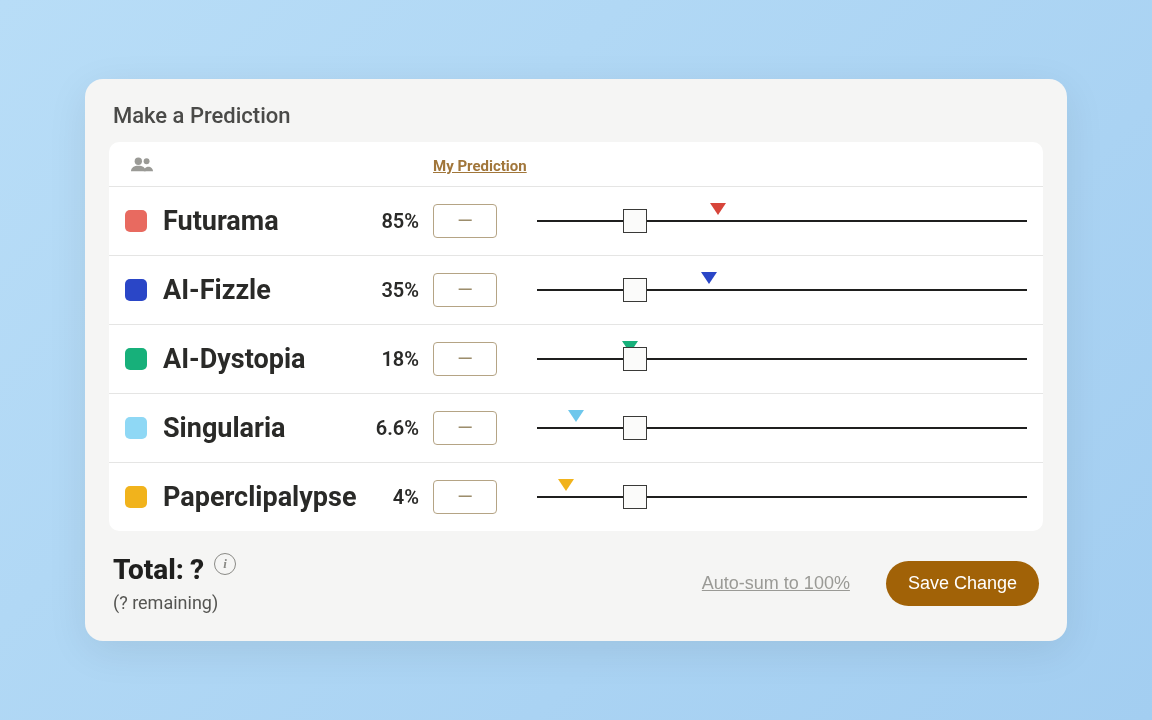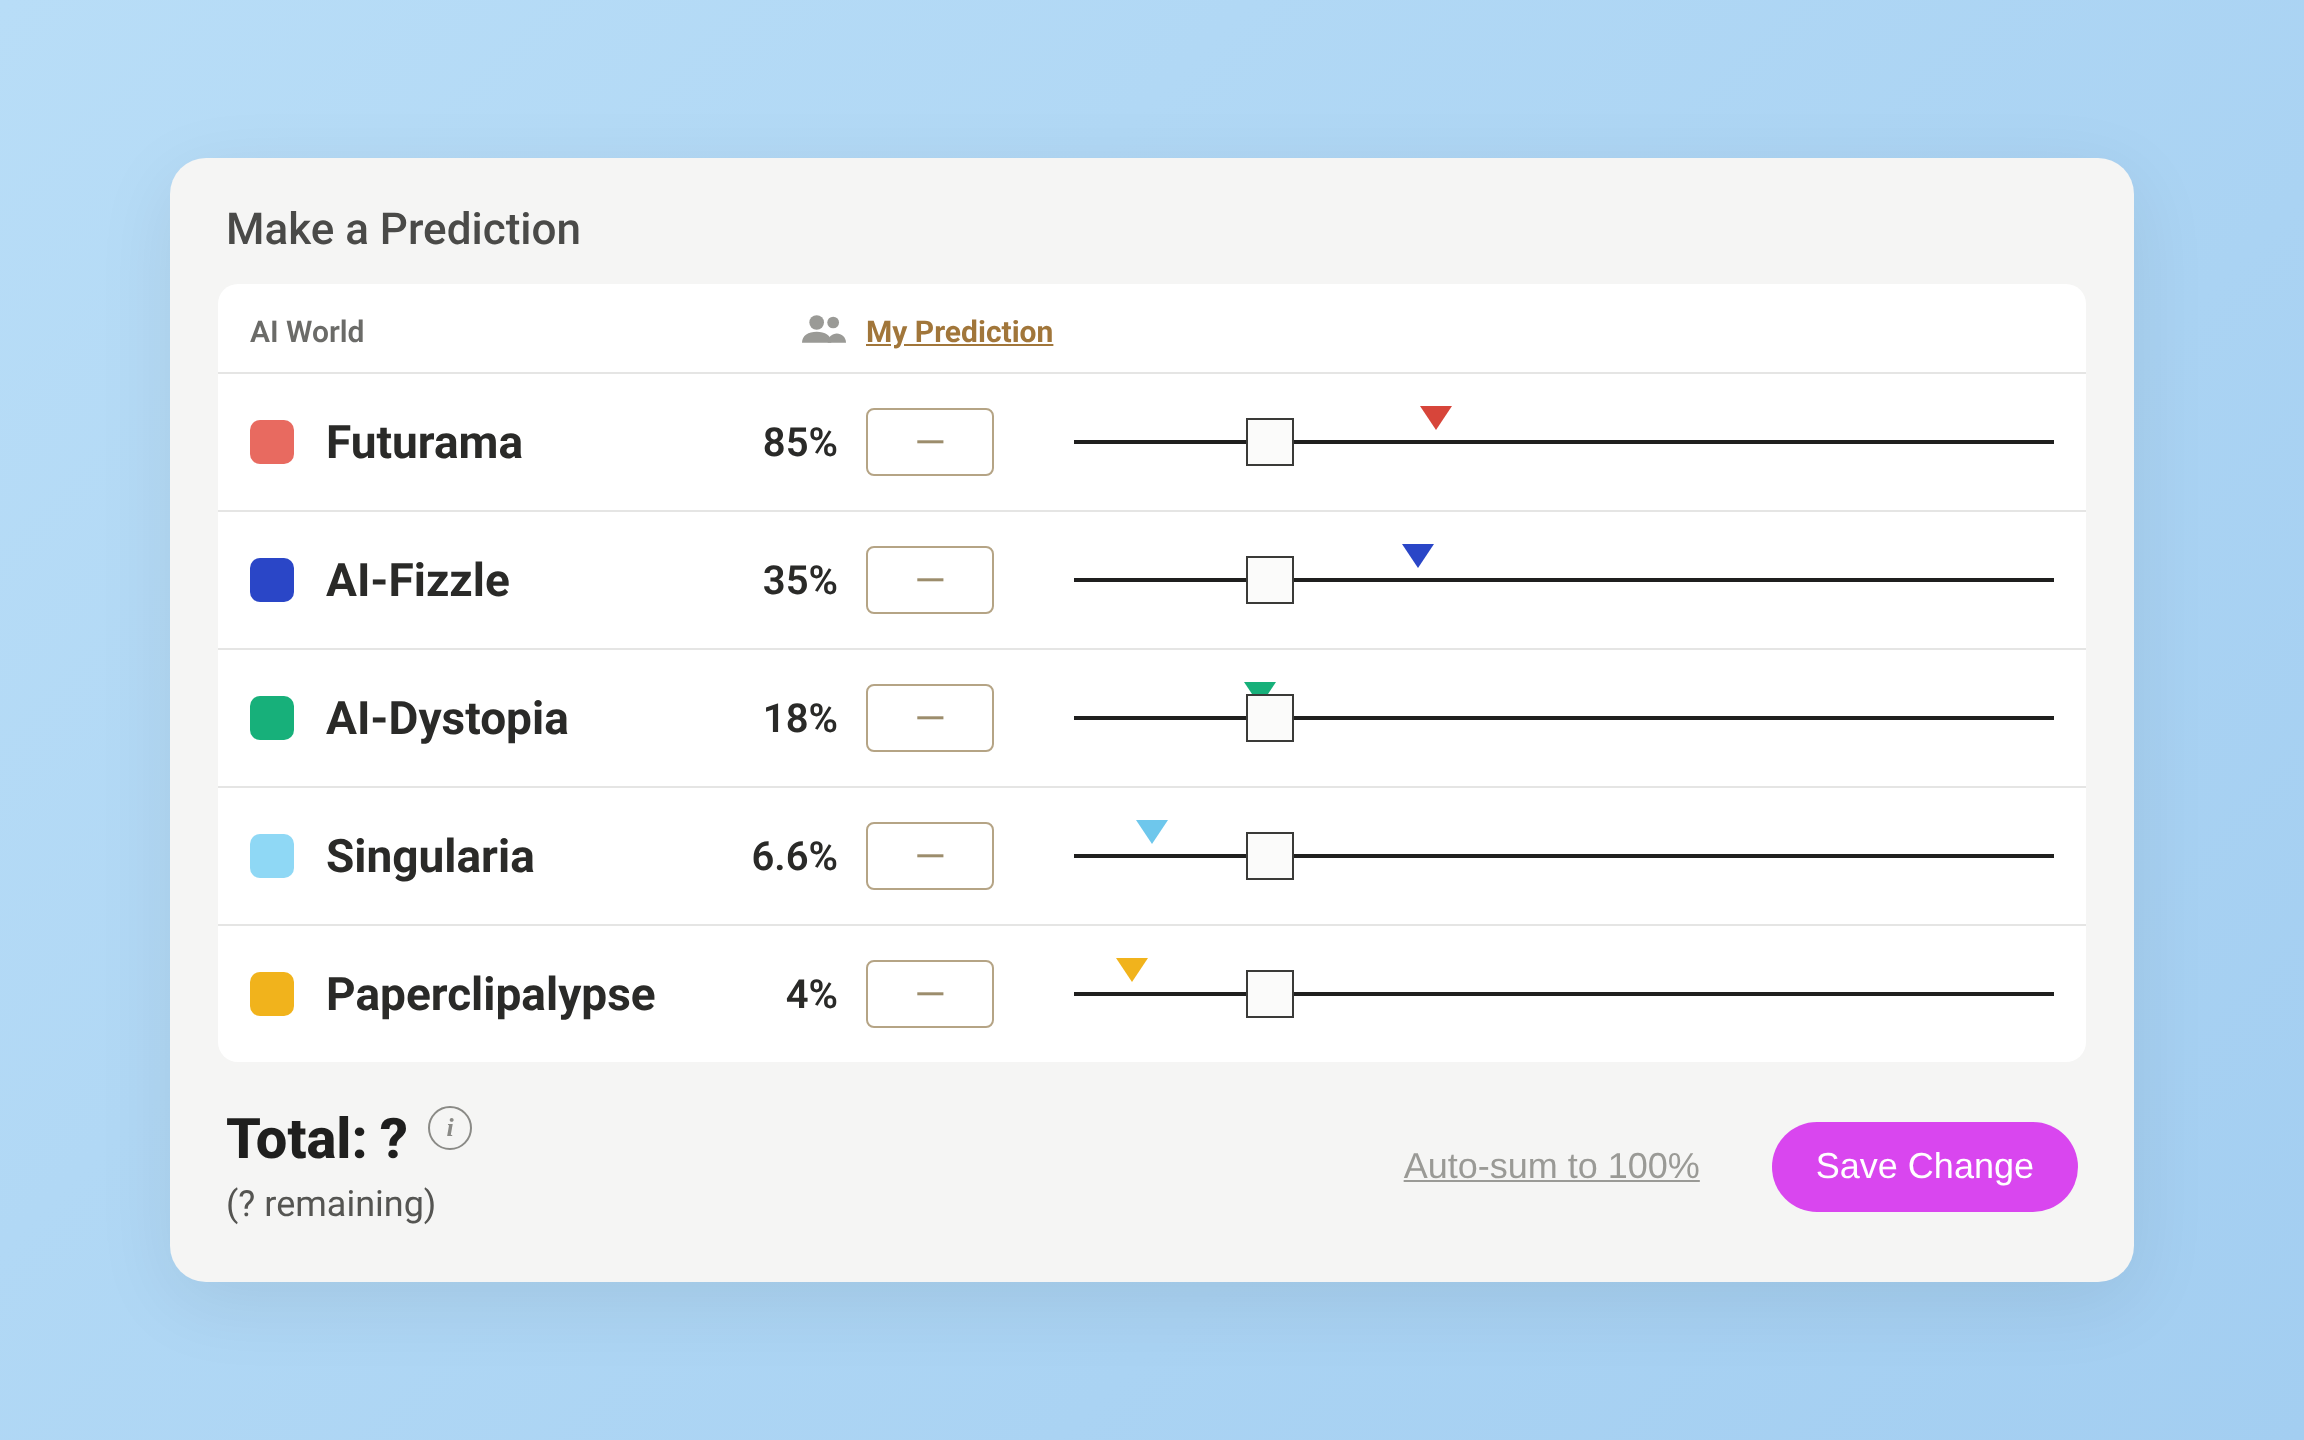"AI World" div.col-world { html: <div>AI World</div> -> none }
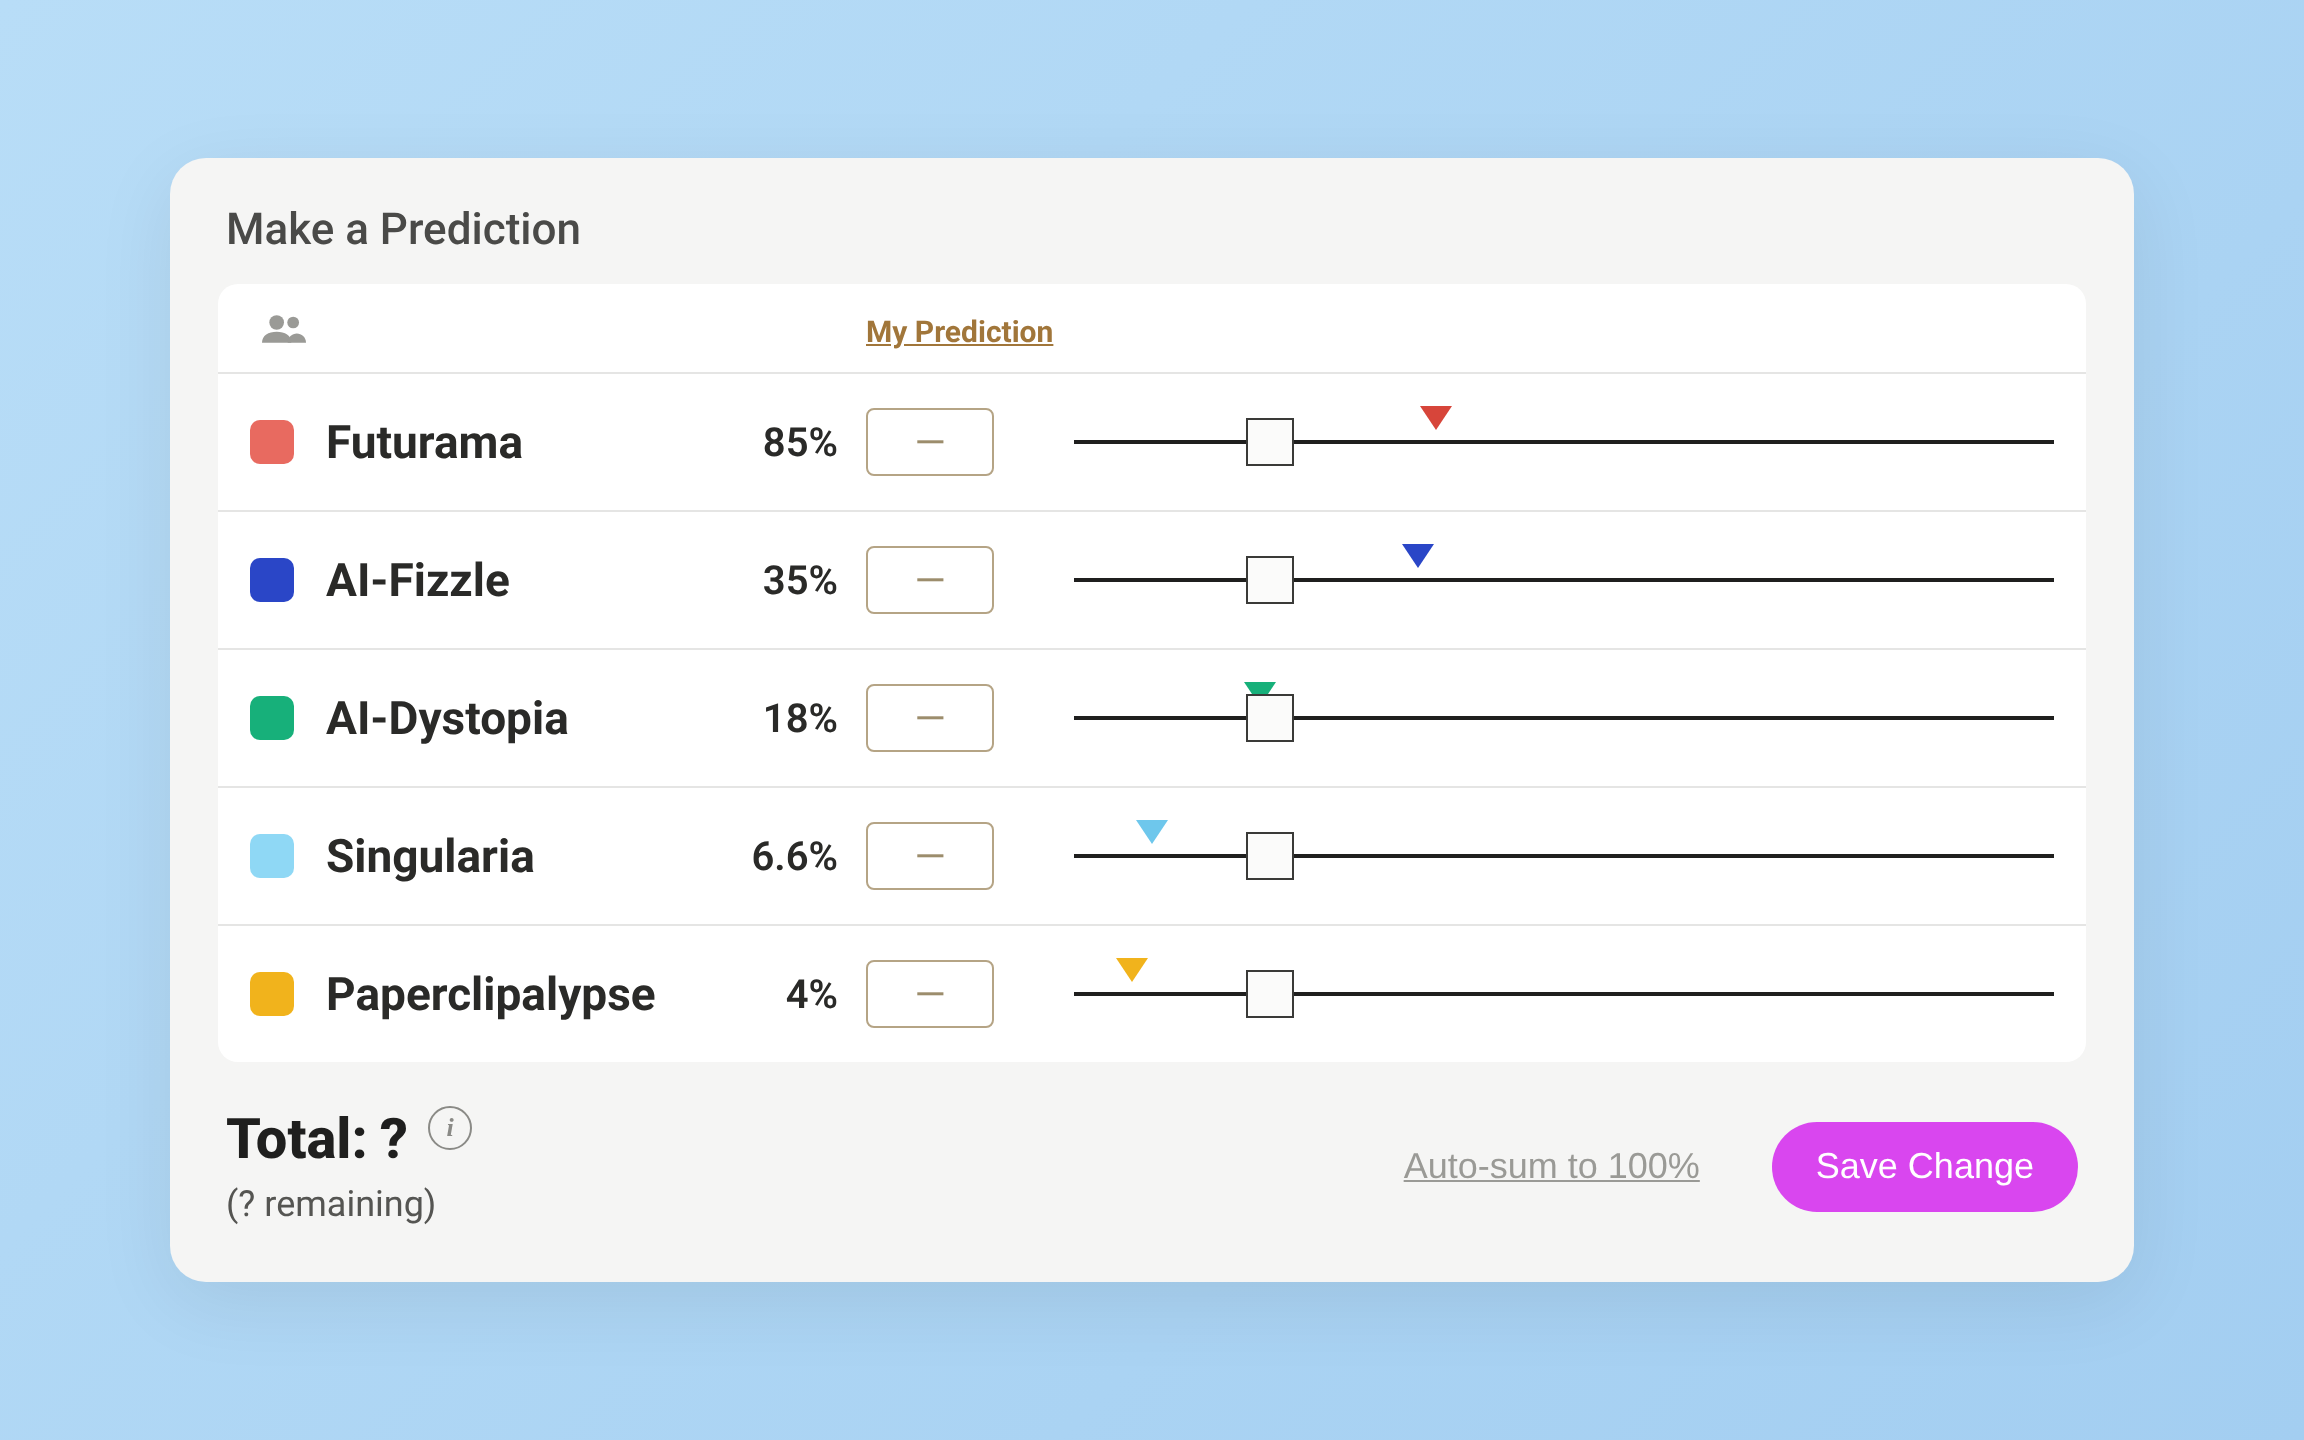"Futurama" .name { font-size: 23px -> 27px }
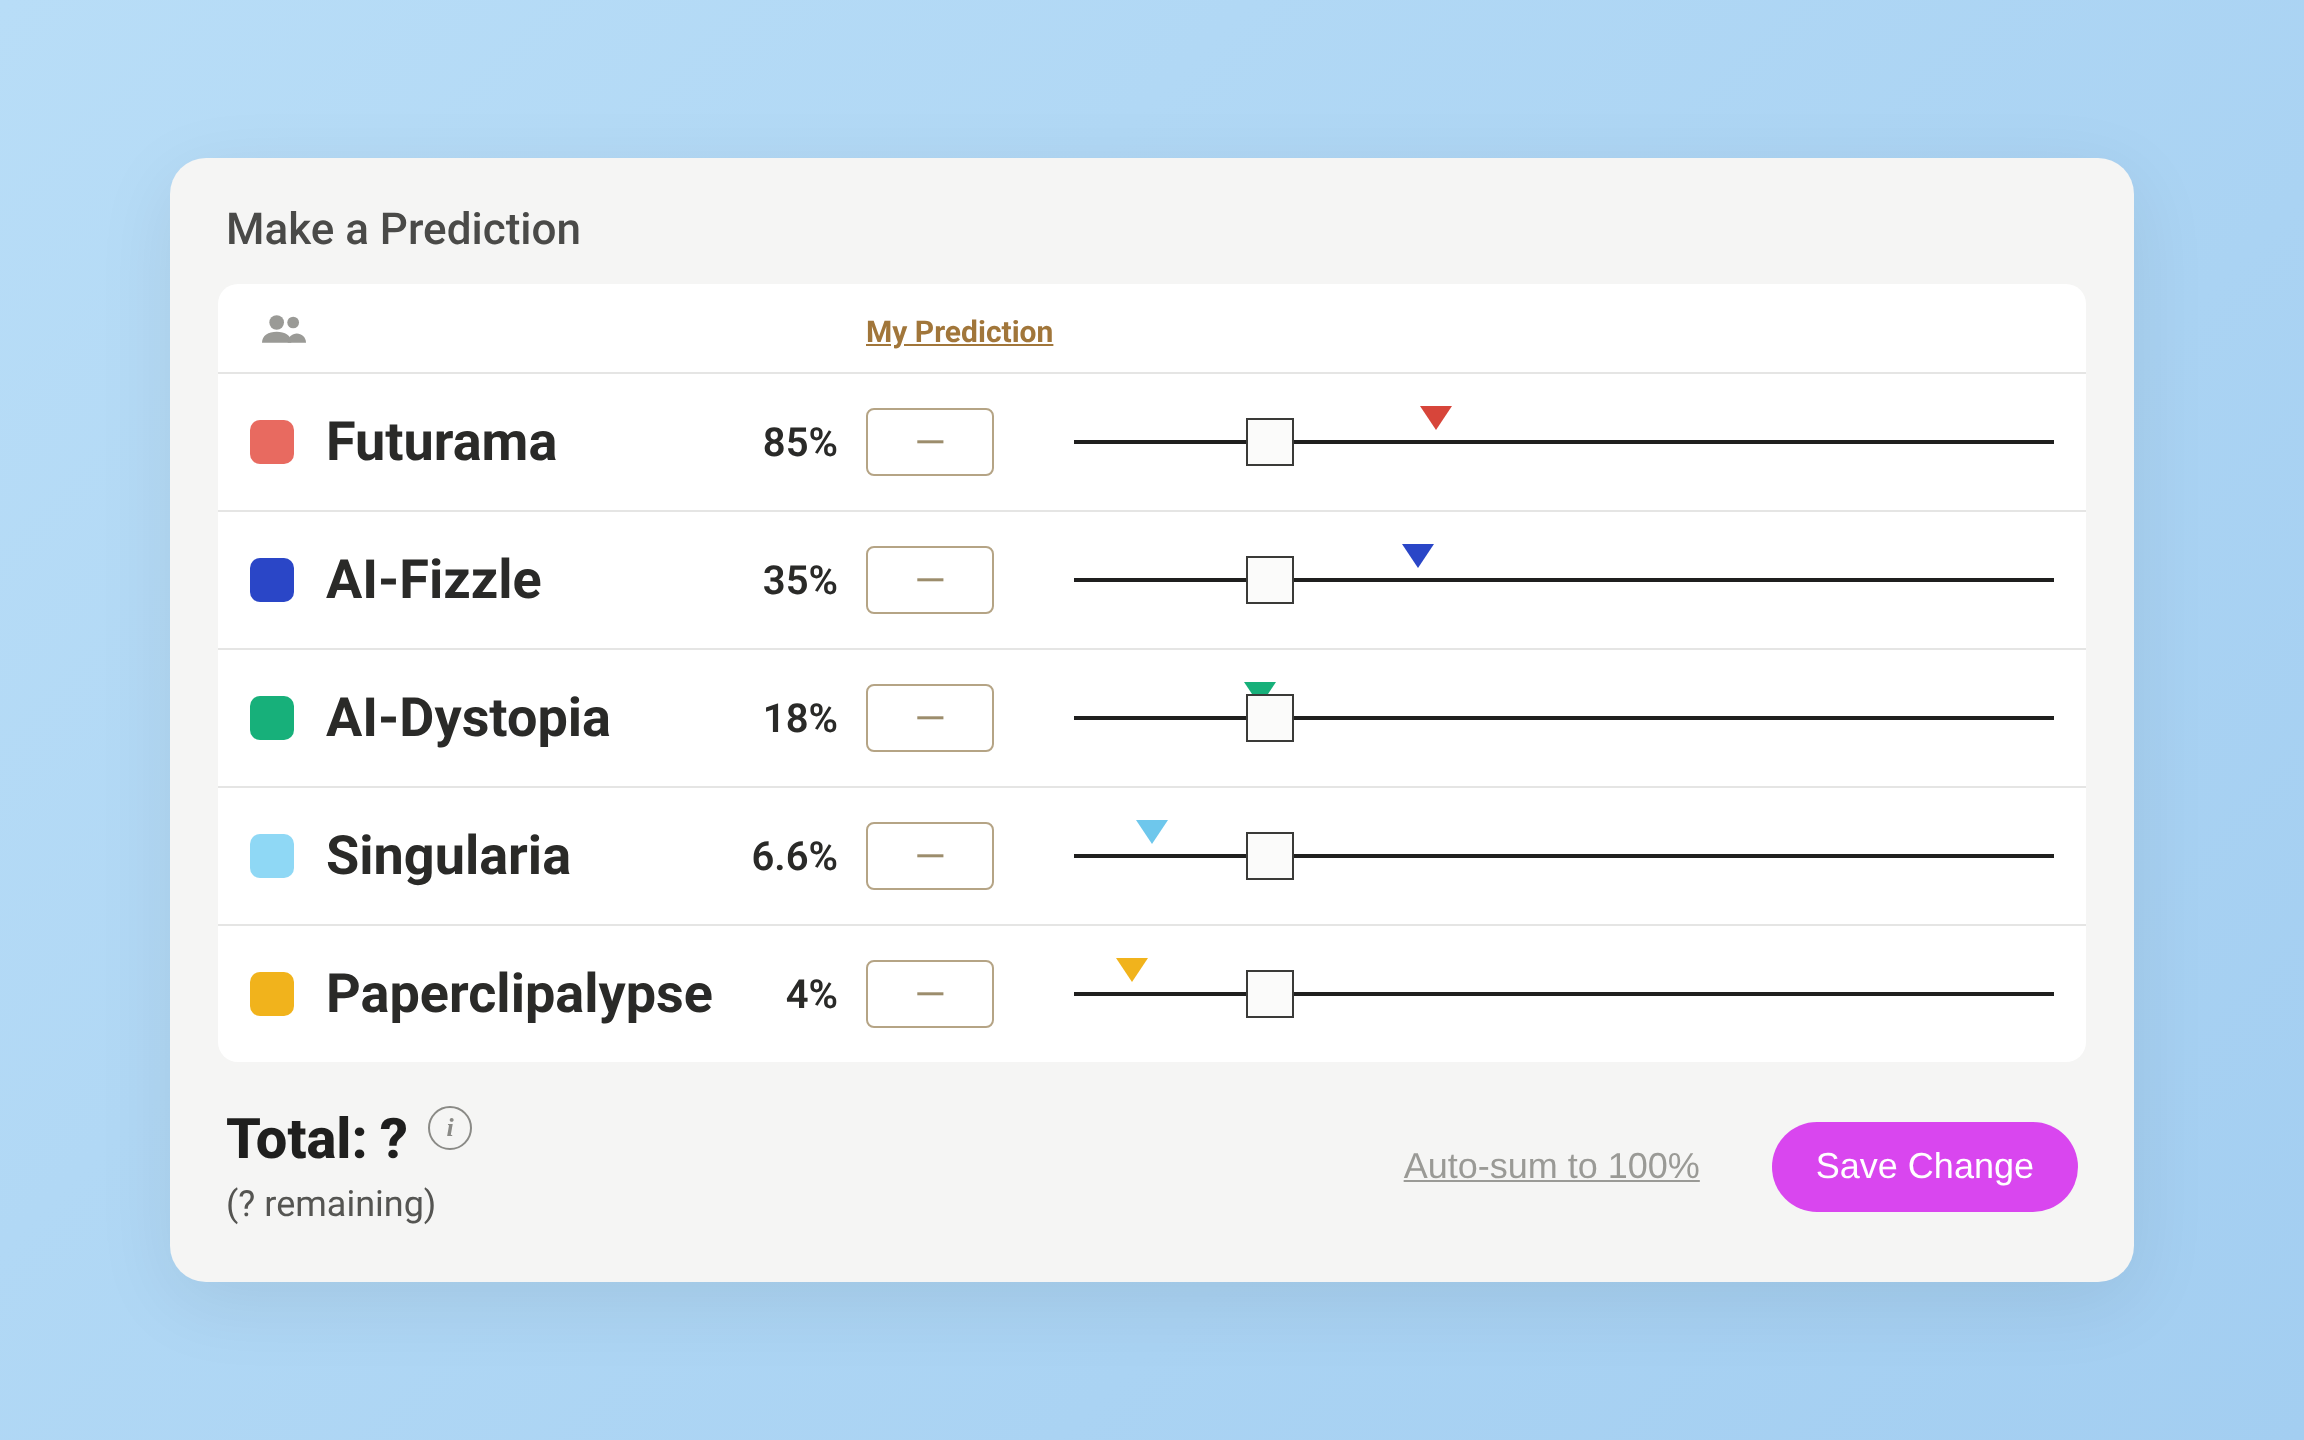"Save Change" .btn-primary { background: #d946ef -> #a16207 }
